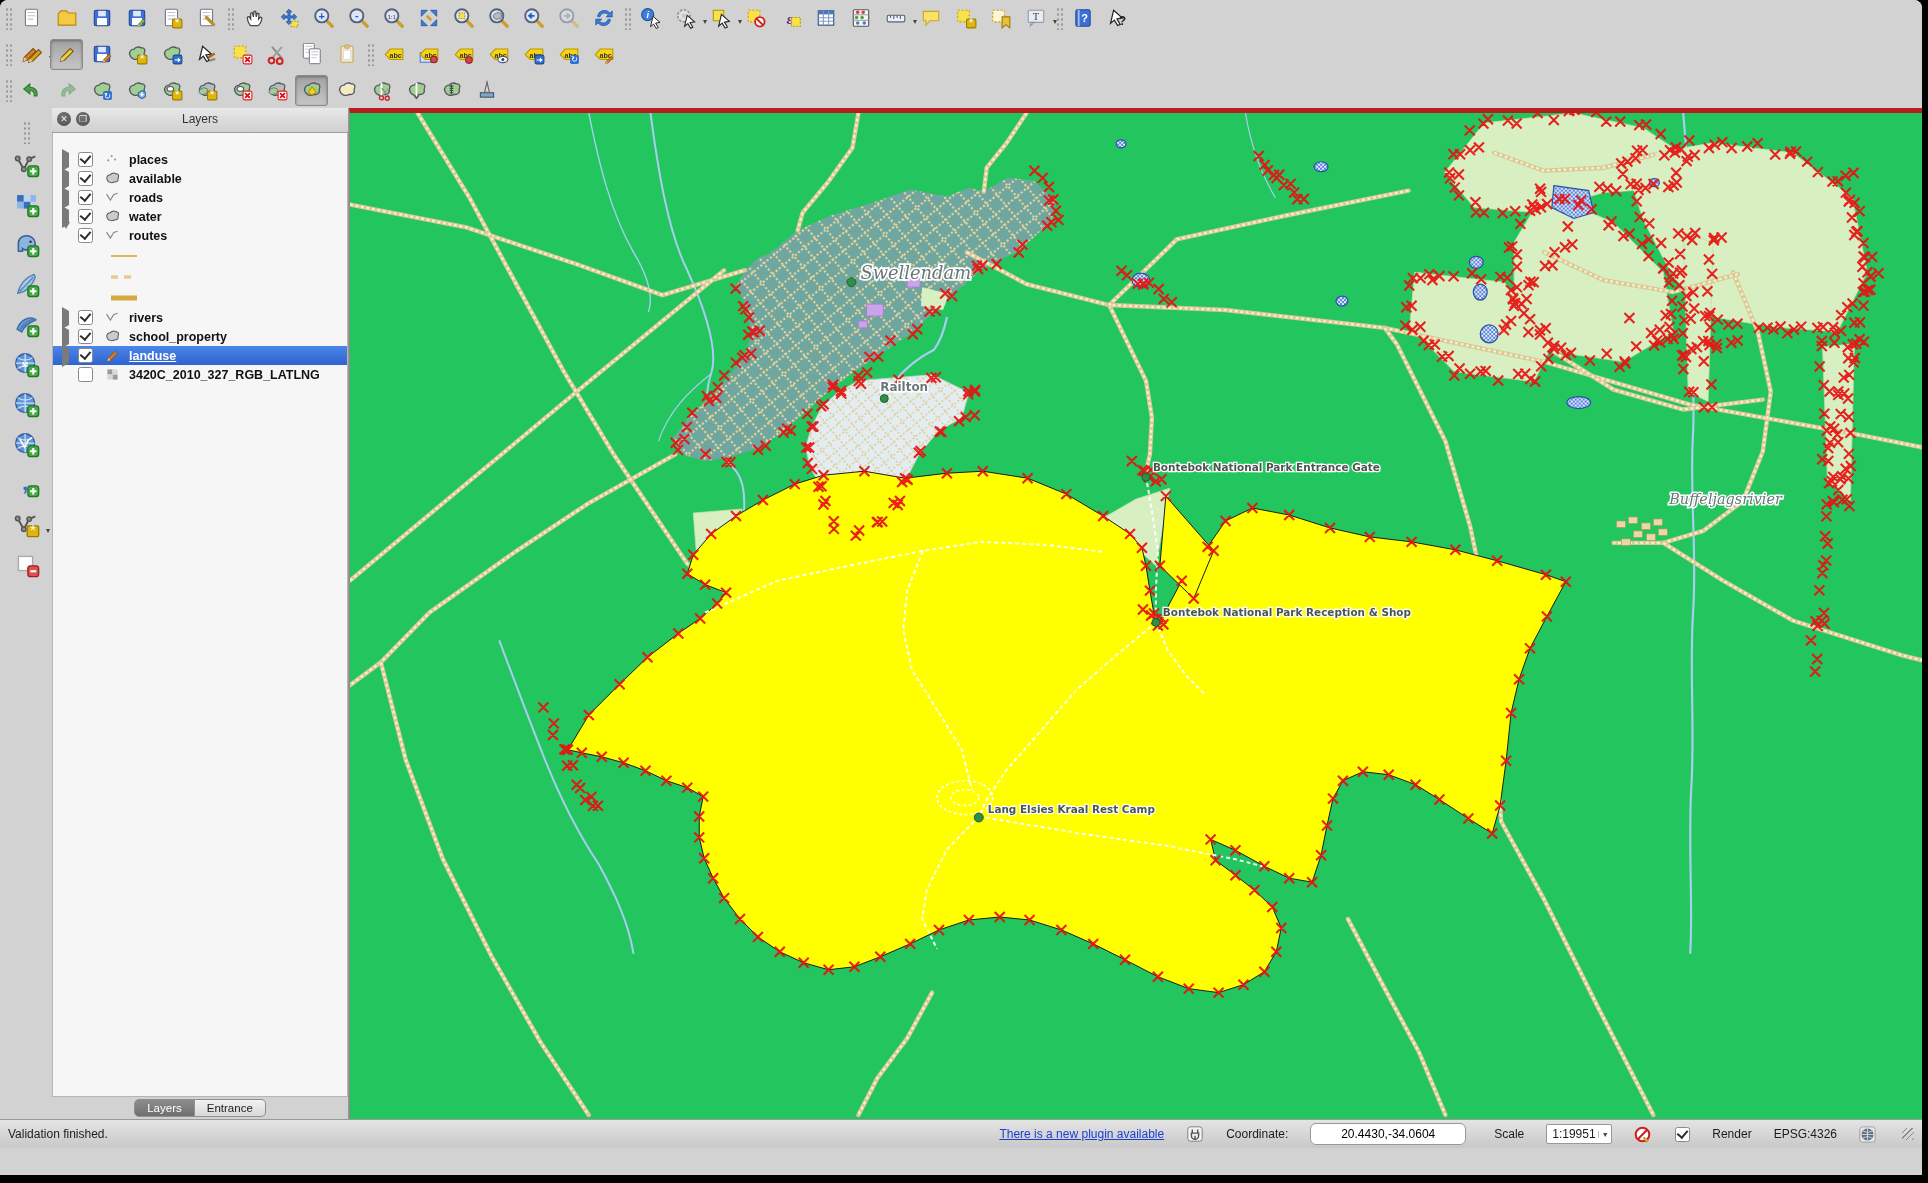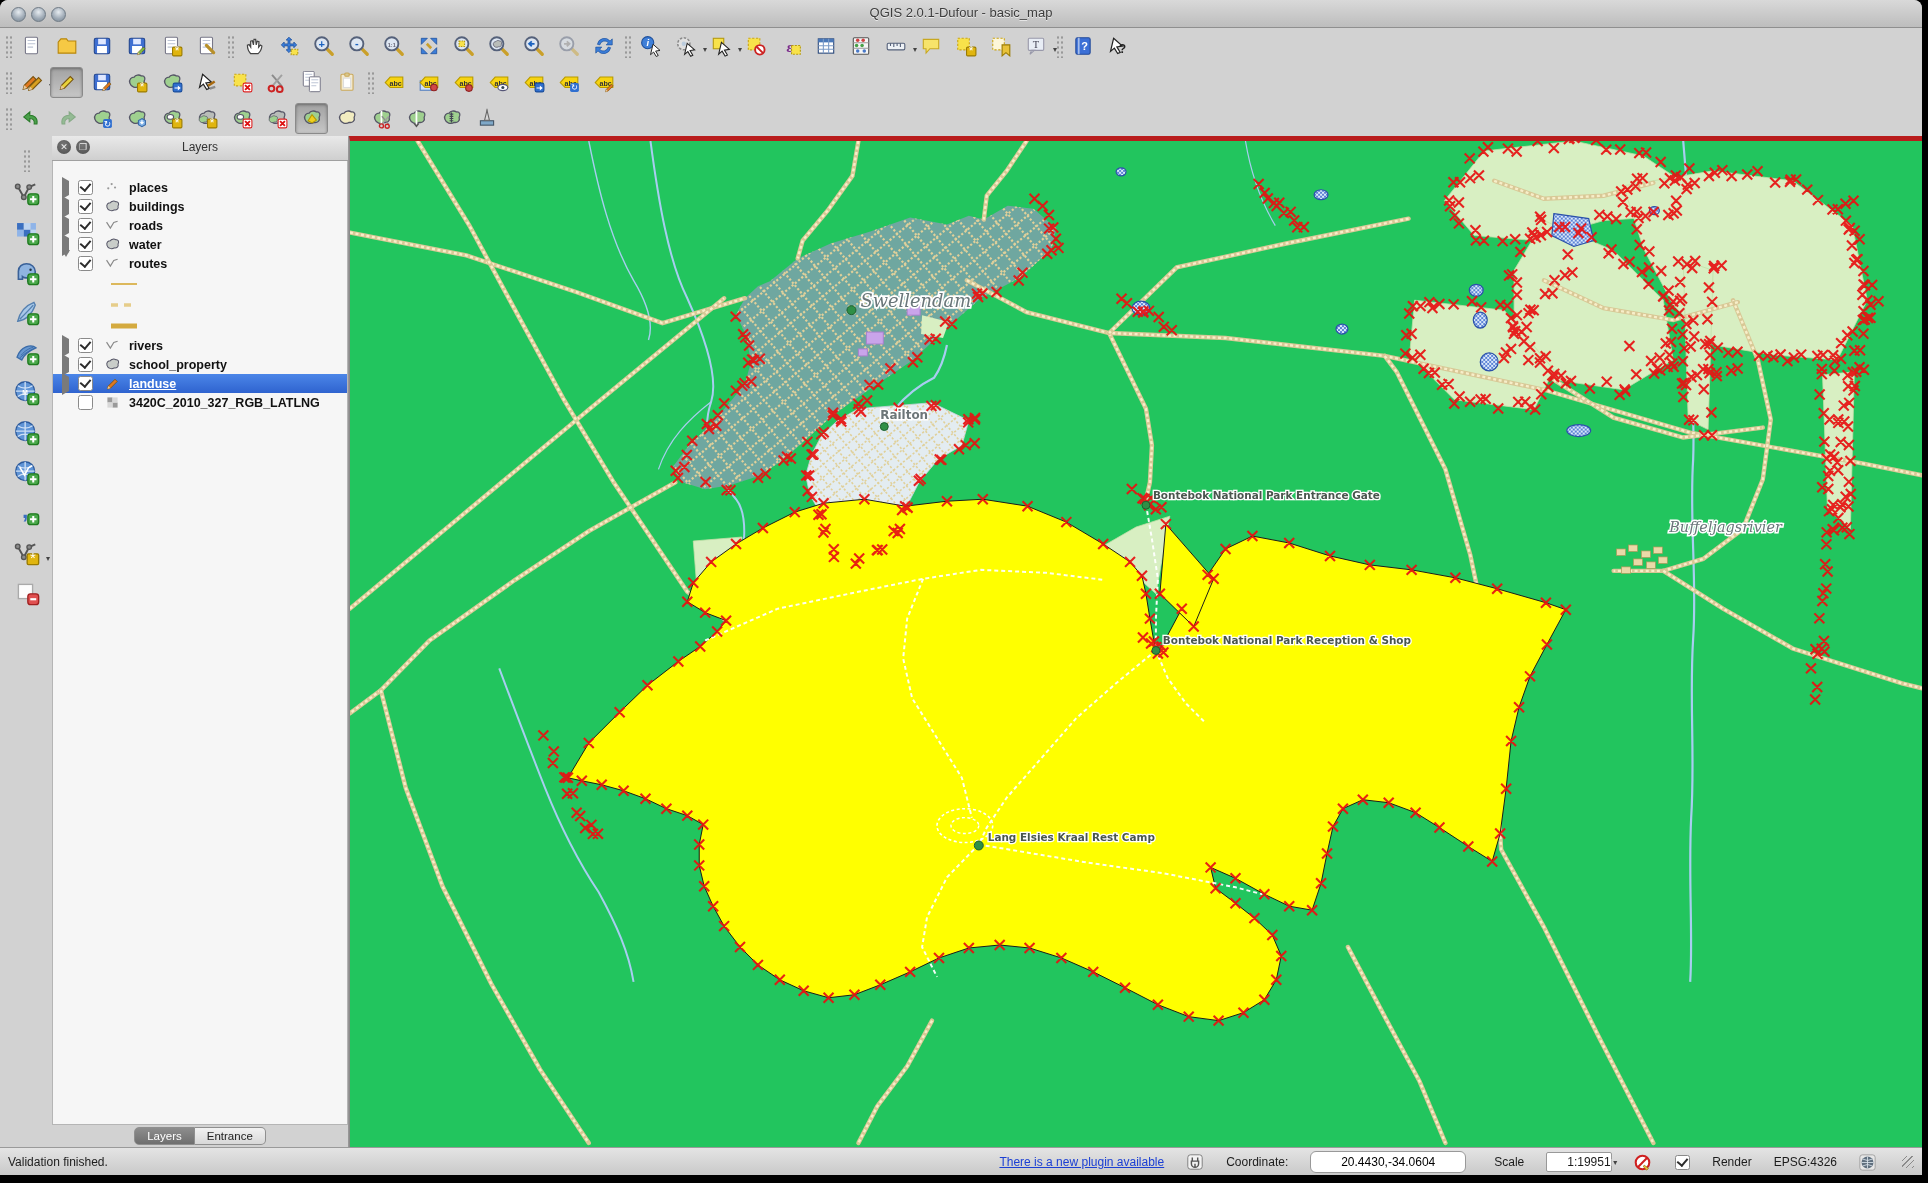"QGIS 2.0.1-Dufour - basic_map" div { html: <div> <span></span> <span></span> <span></span> <div>QGIS 2.0.1-Dufour - basic_map</div> </div> -> none }
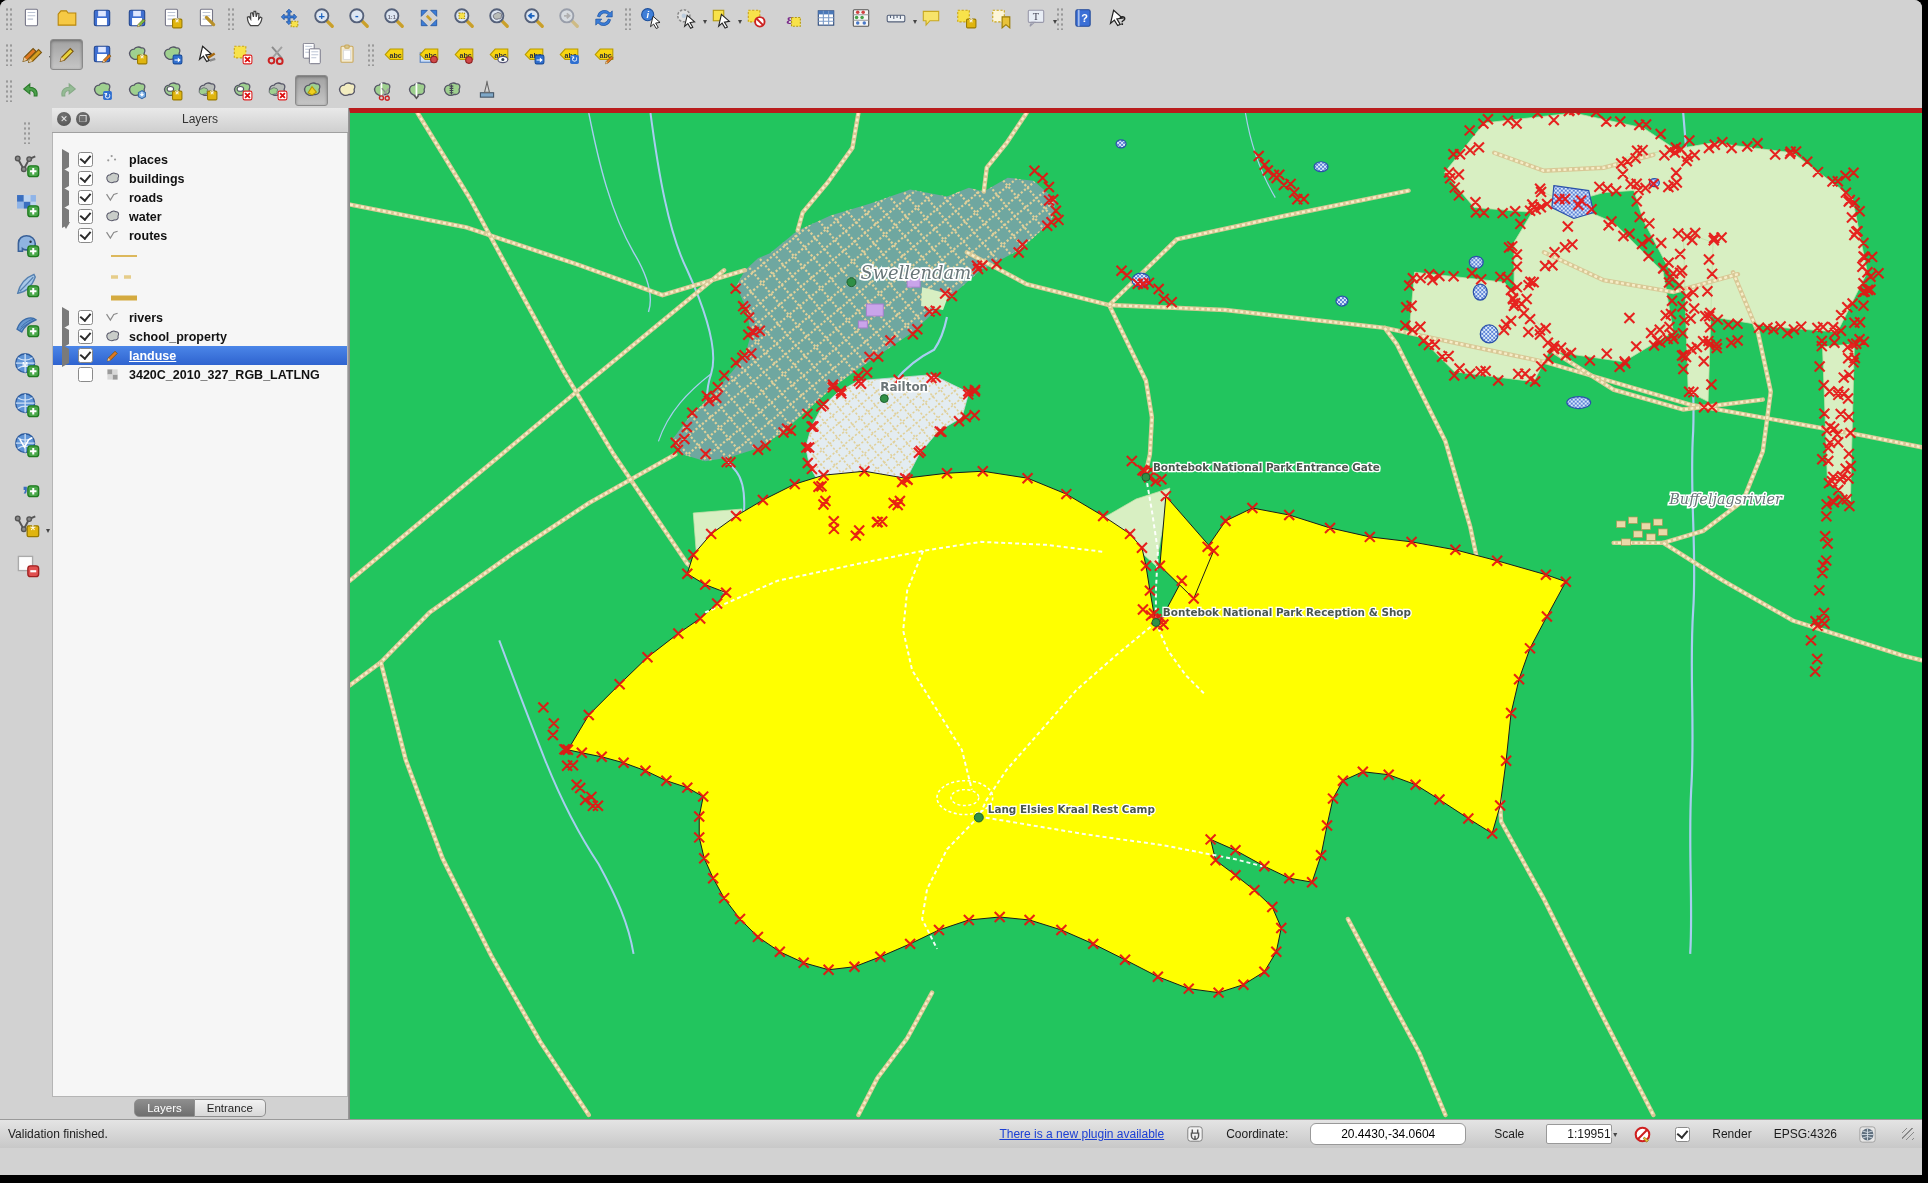"buildings" span.lname { text: buildings -> available }
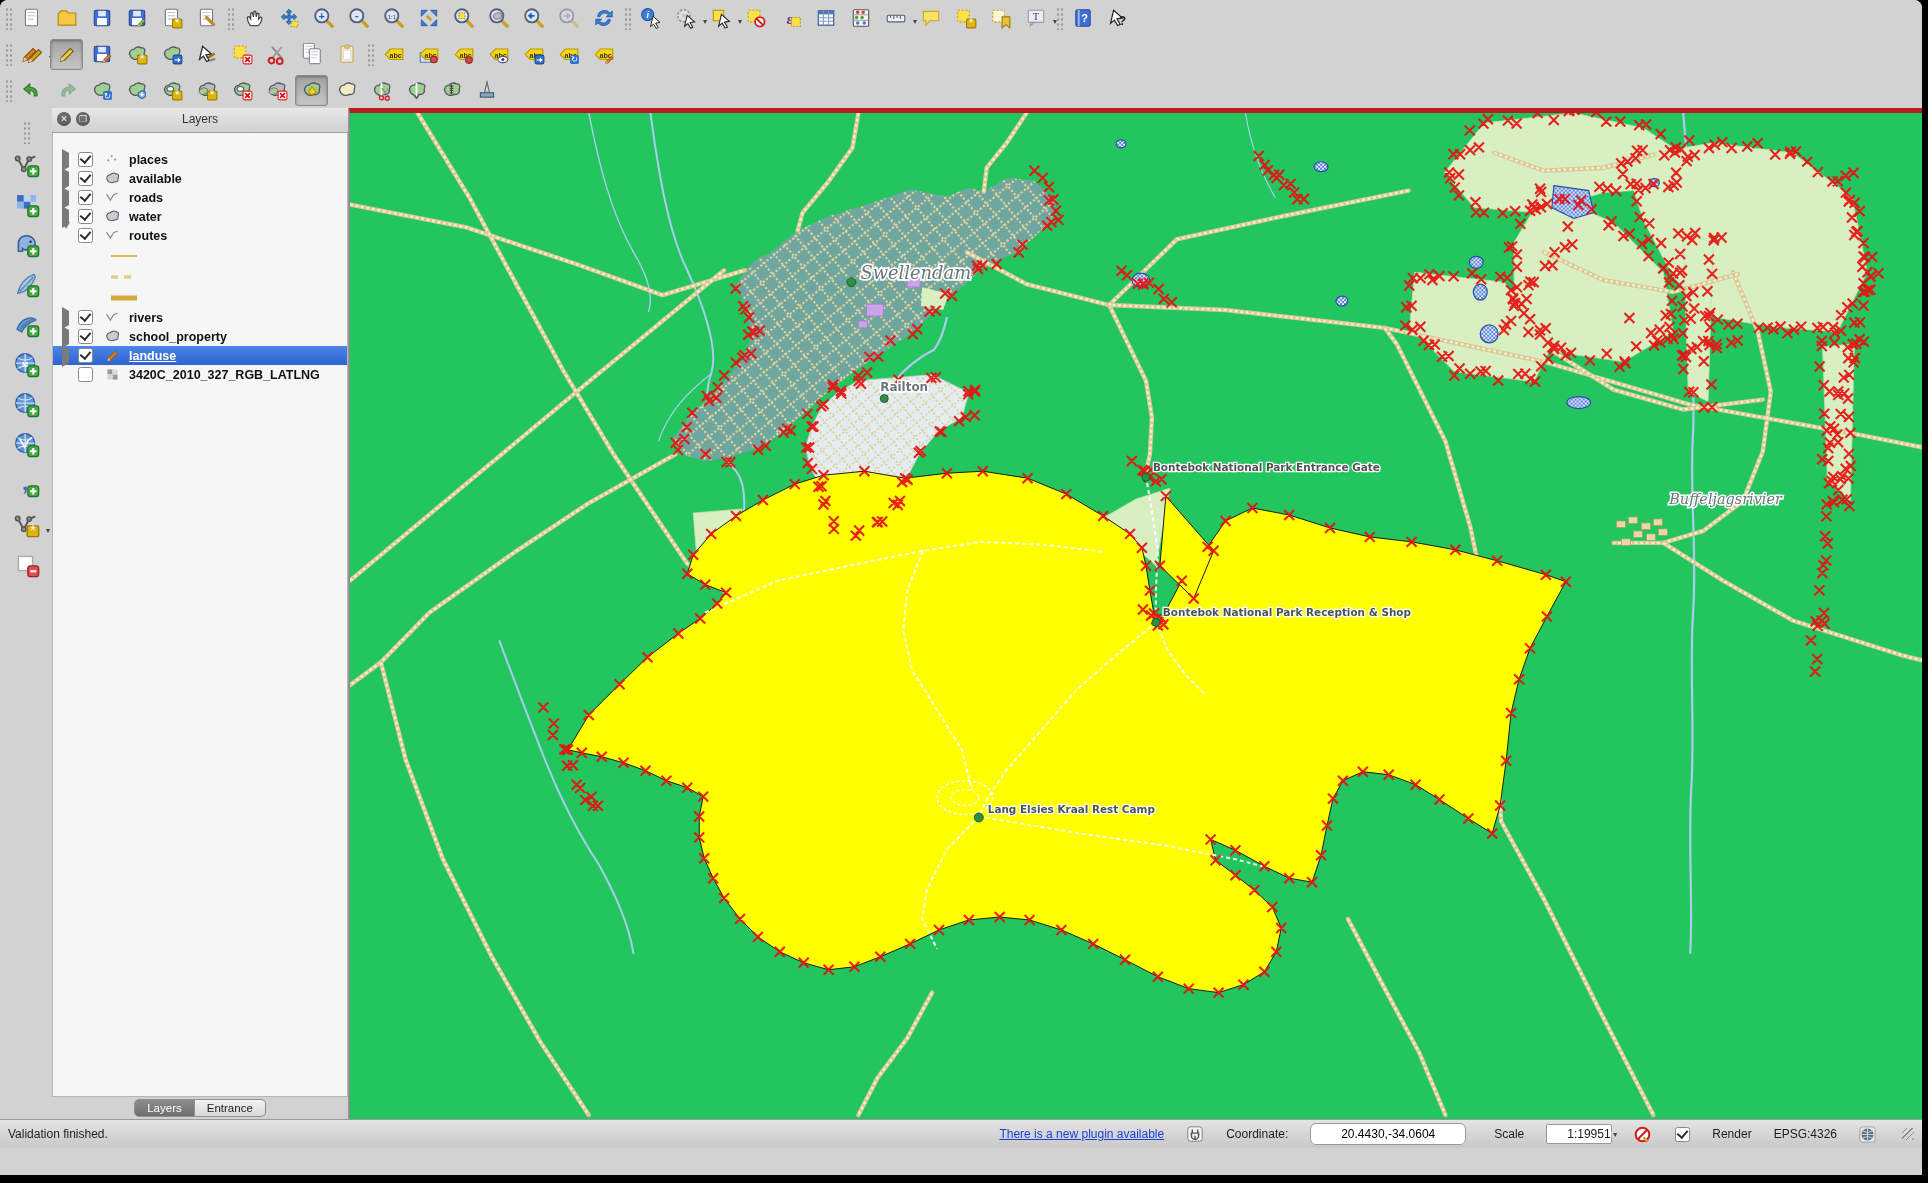"1:19951" #scalebox .val { padding-left: 20px -> 5px }
